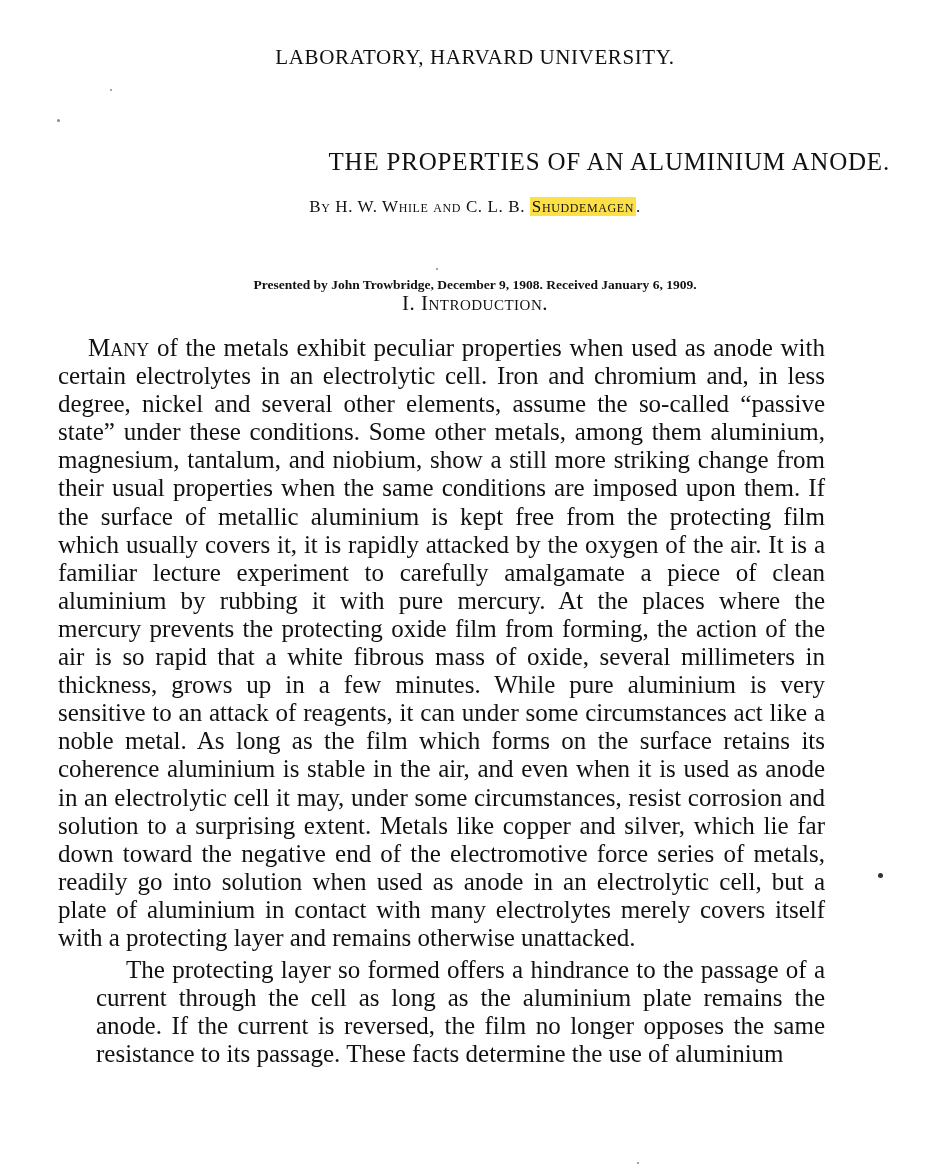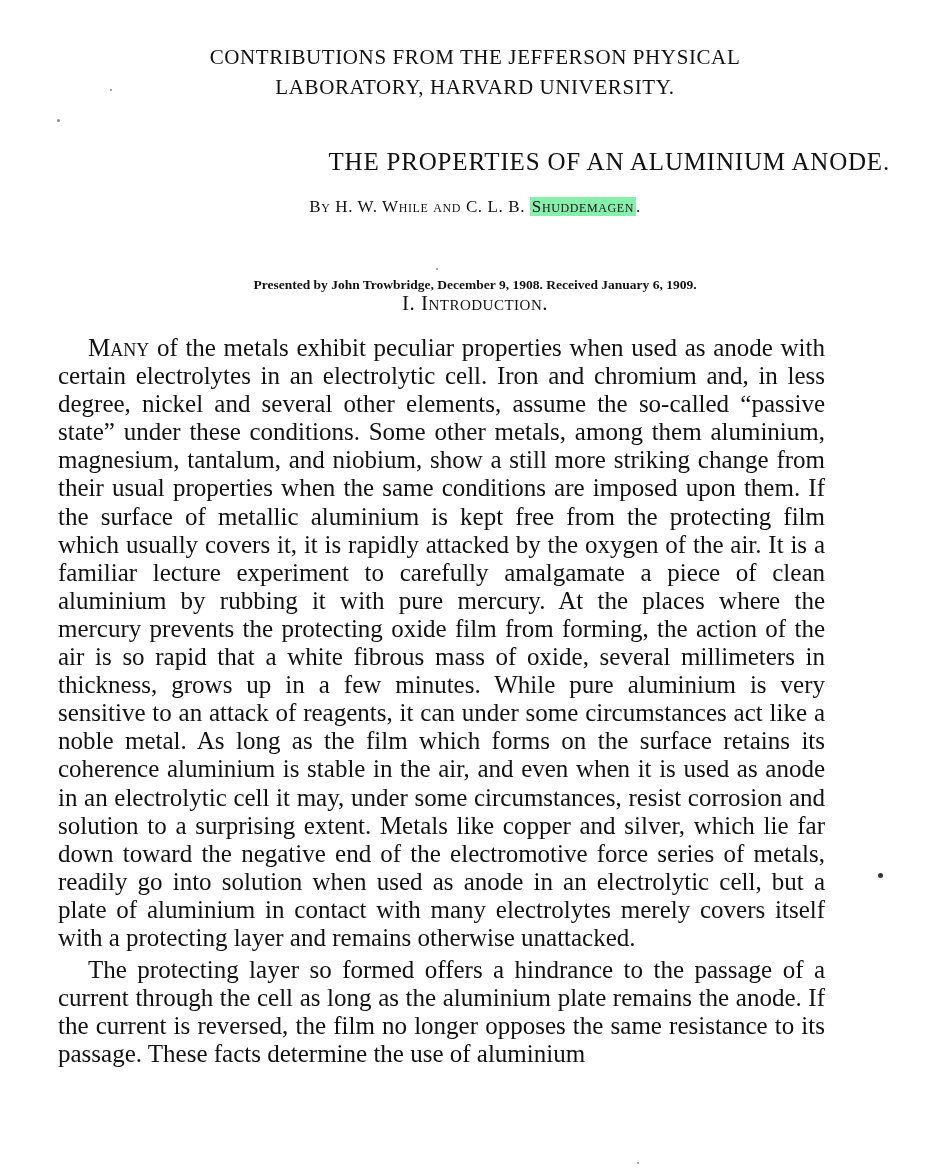"CONTRIBUTIONS FROM THE JEFFERSON" div { html: <div>CONTRIBUTIONS FROM THE JEFFERSON PHYSICAL</div> -> none }
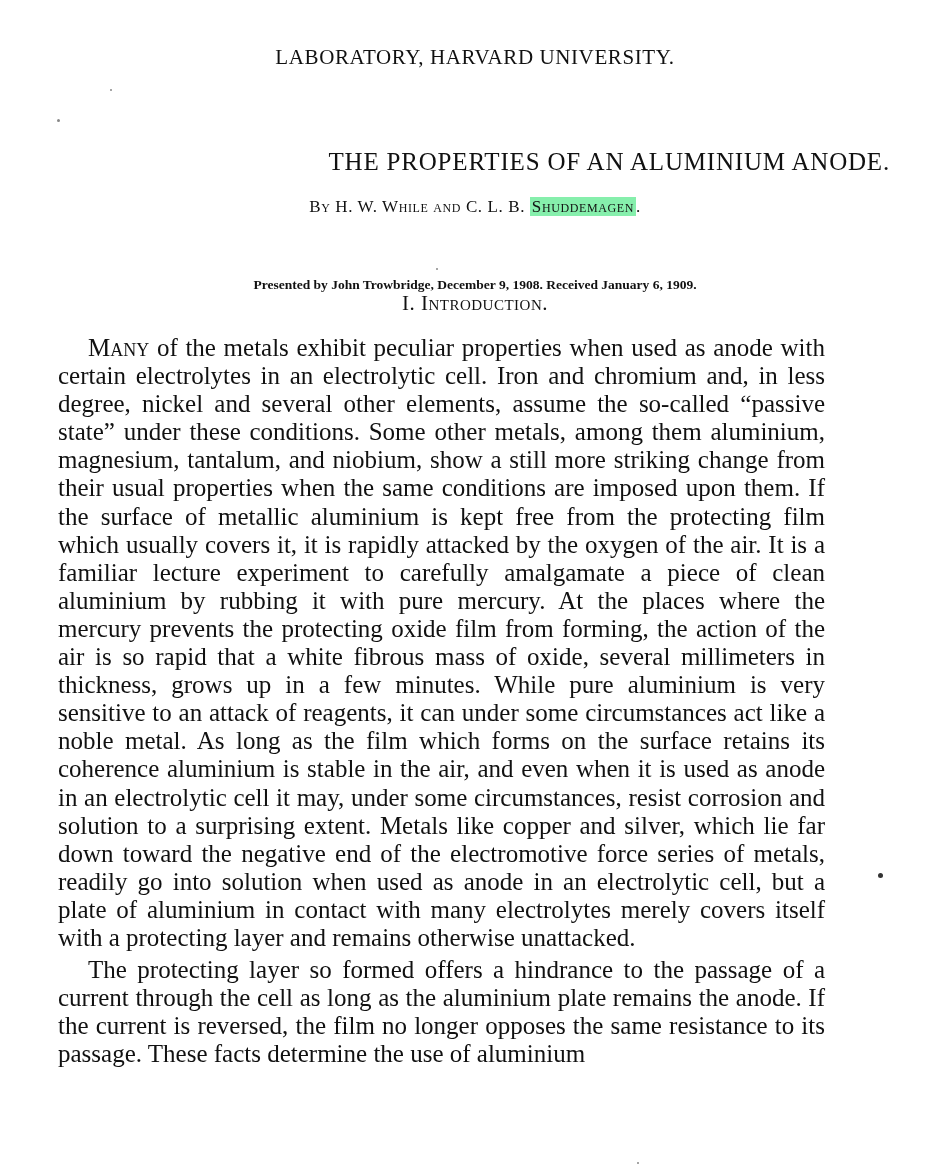"Shuddemagen" .authors .hl { background: #86efac -> #fde047 }
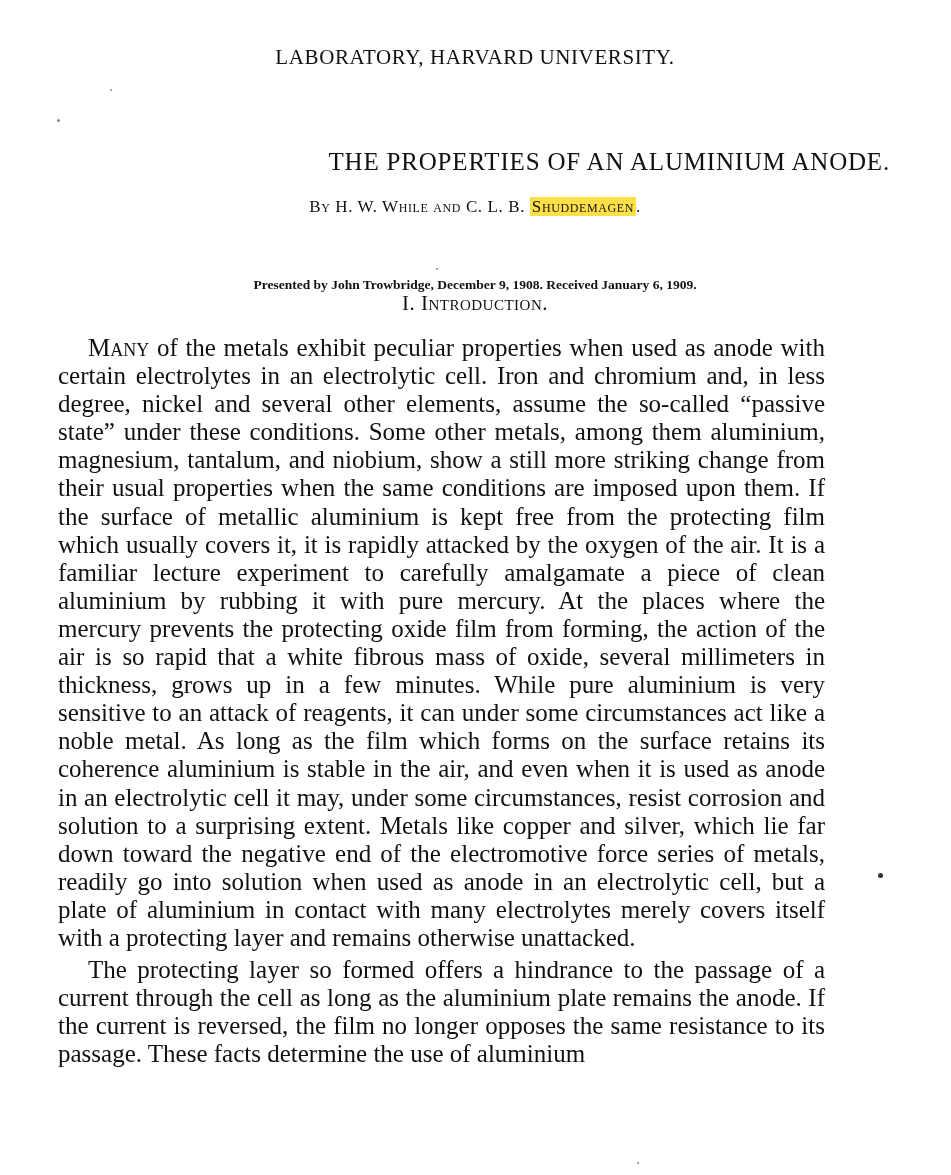"The protecting layer so formed" .body-text p + p { margin-left: none -> 38px }
